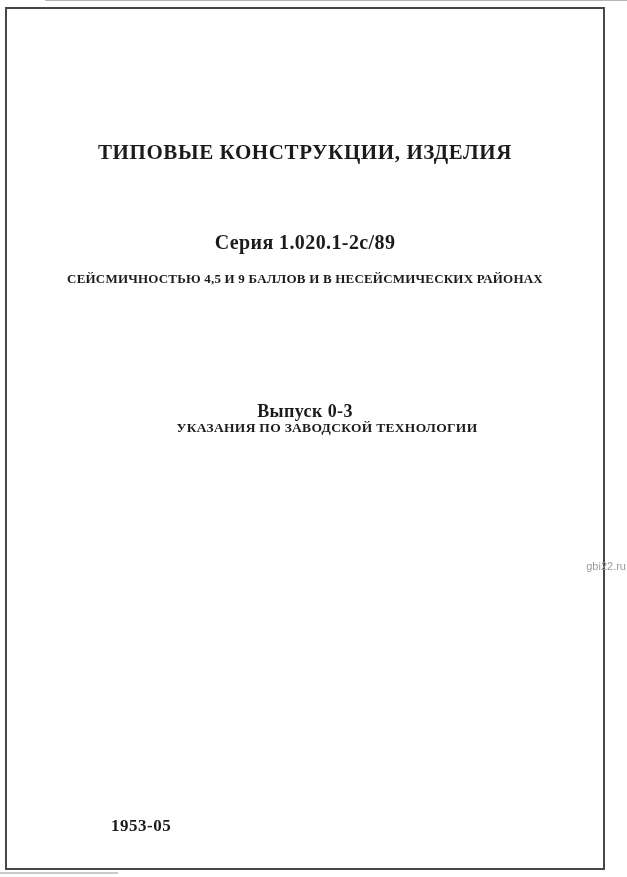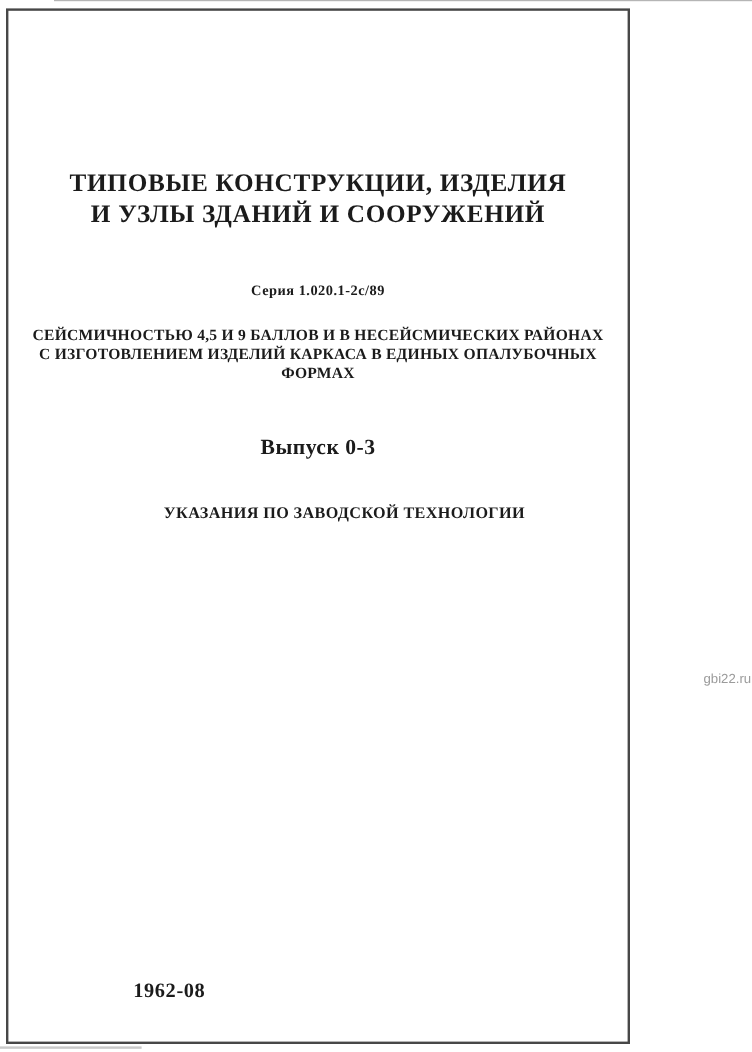"ТИПОВЫЕ КОНСТРУКЦИИ, ИЗДЕЛИЯ" .frame { width: 520px -> 600px }
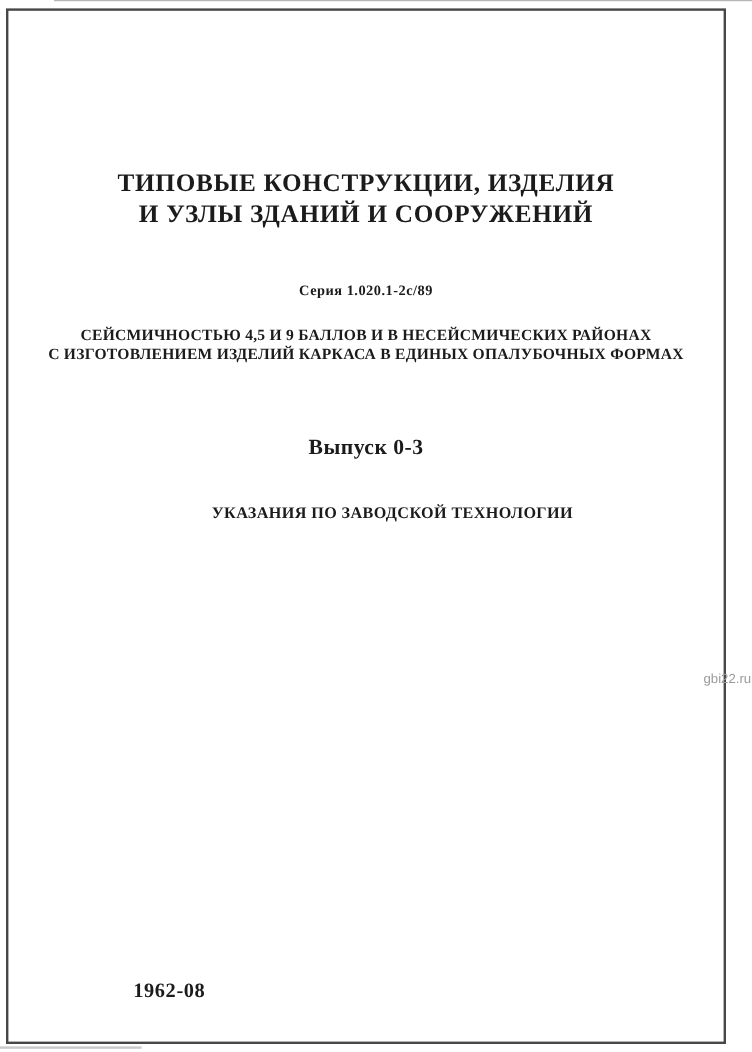"И УЗЛЫ ЗДАНИЙ И СООРУЖЕНИЙ" span { html: <span>И УЗЛЫ ЗДАНИЙ И СООРУЖЕНИЙ</span> -> none }
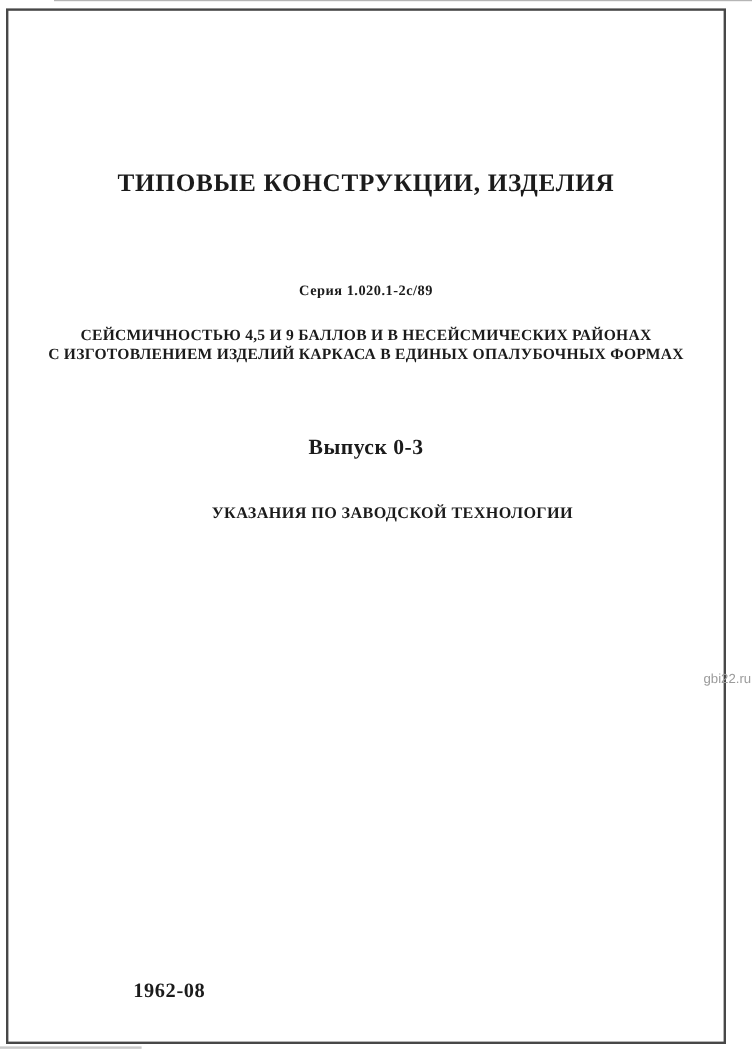"Серия 1.020.1-2с/89" .series { font-size: 12px -> 20px }
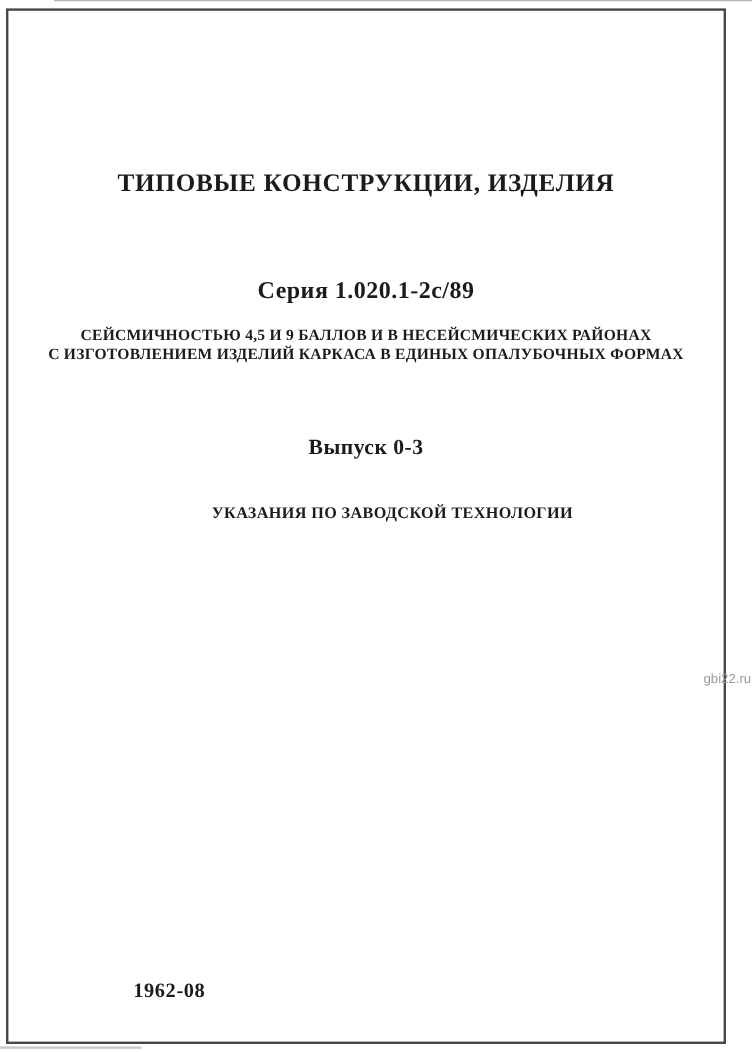"С ИЗГОТОВЛЕНИЕМ ИЗДЕЛИЙ КАРКАСА В" div { html: <div>С ИЗГОТОВЛЕНИЕМ ИЗДЕЛИЙ КАРКАСА В ЕДИНЫХ ОПАЛУБОЧНЫХ ФОРМАХ</div> -> none }
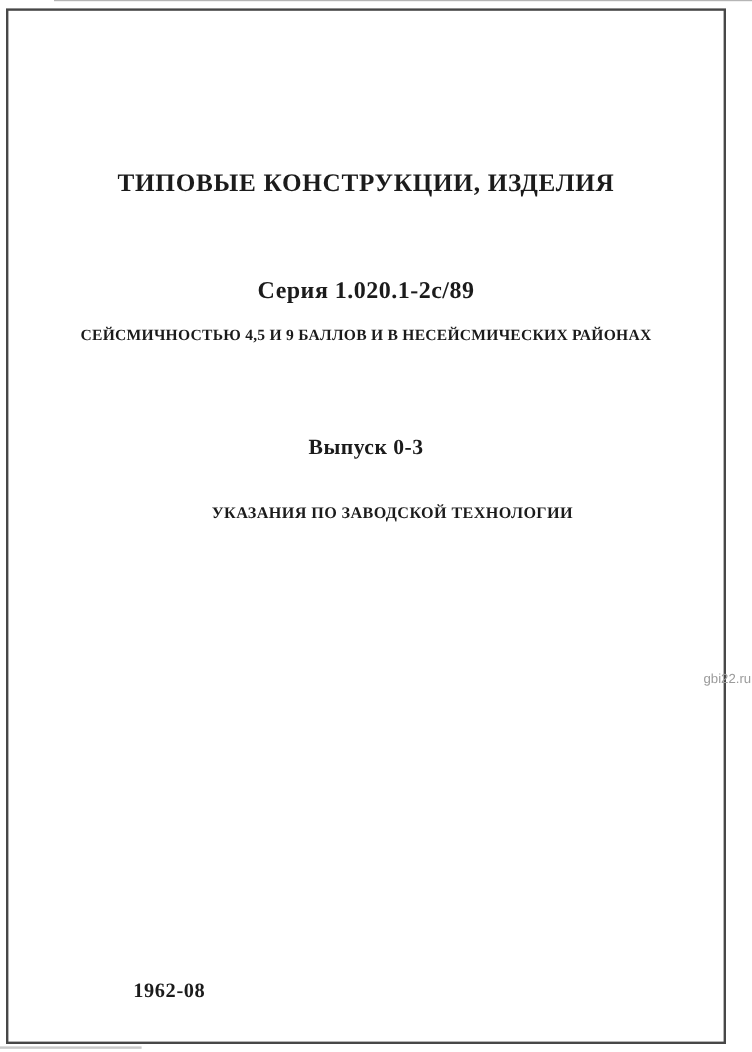"Выпуск 0-3" .issue { top: 352px -> 391px }
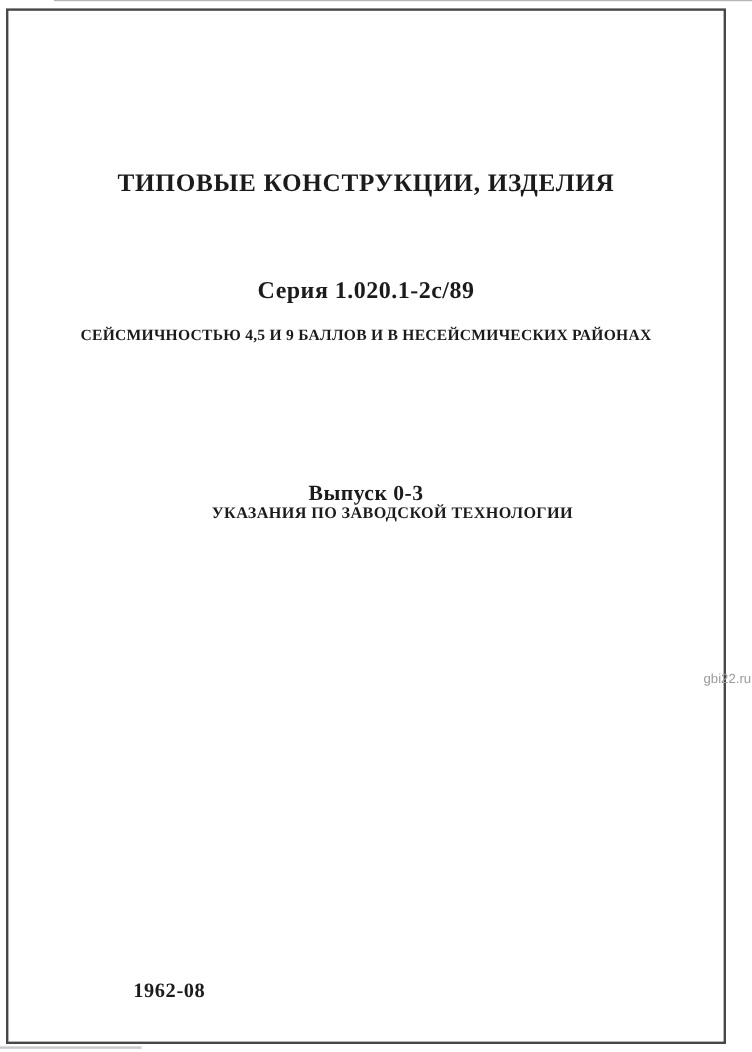"1962-08" div.footer-code { text: 1962-08 -> 1953-05 }
